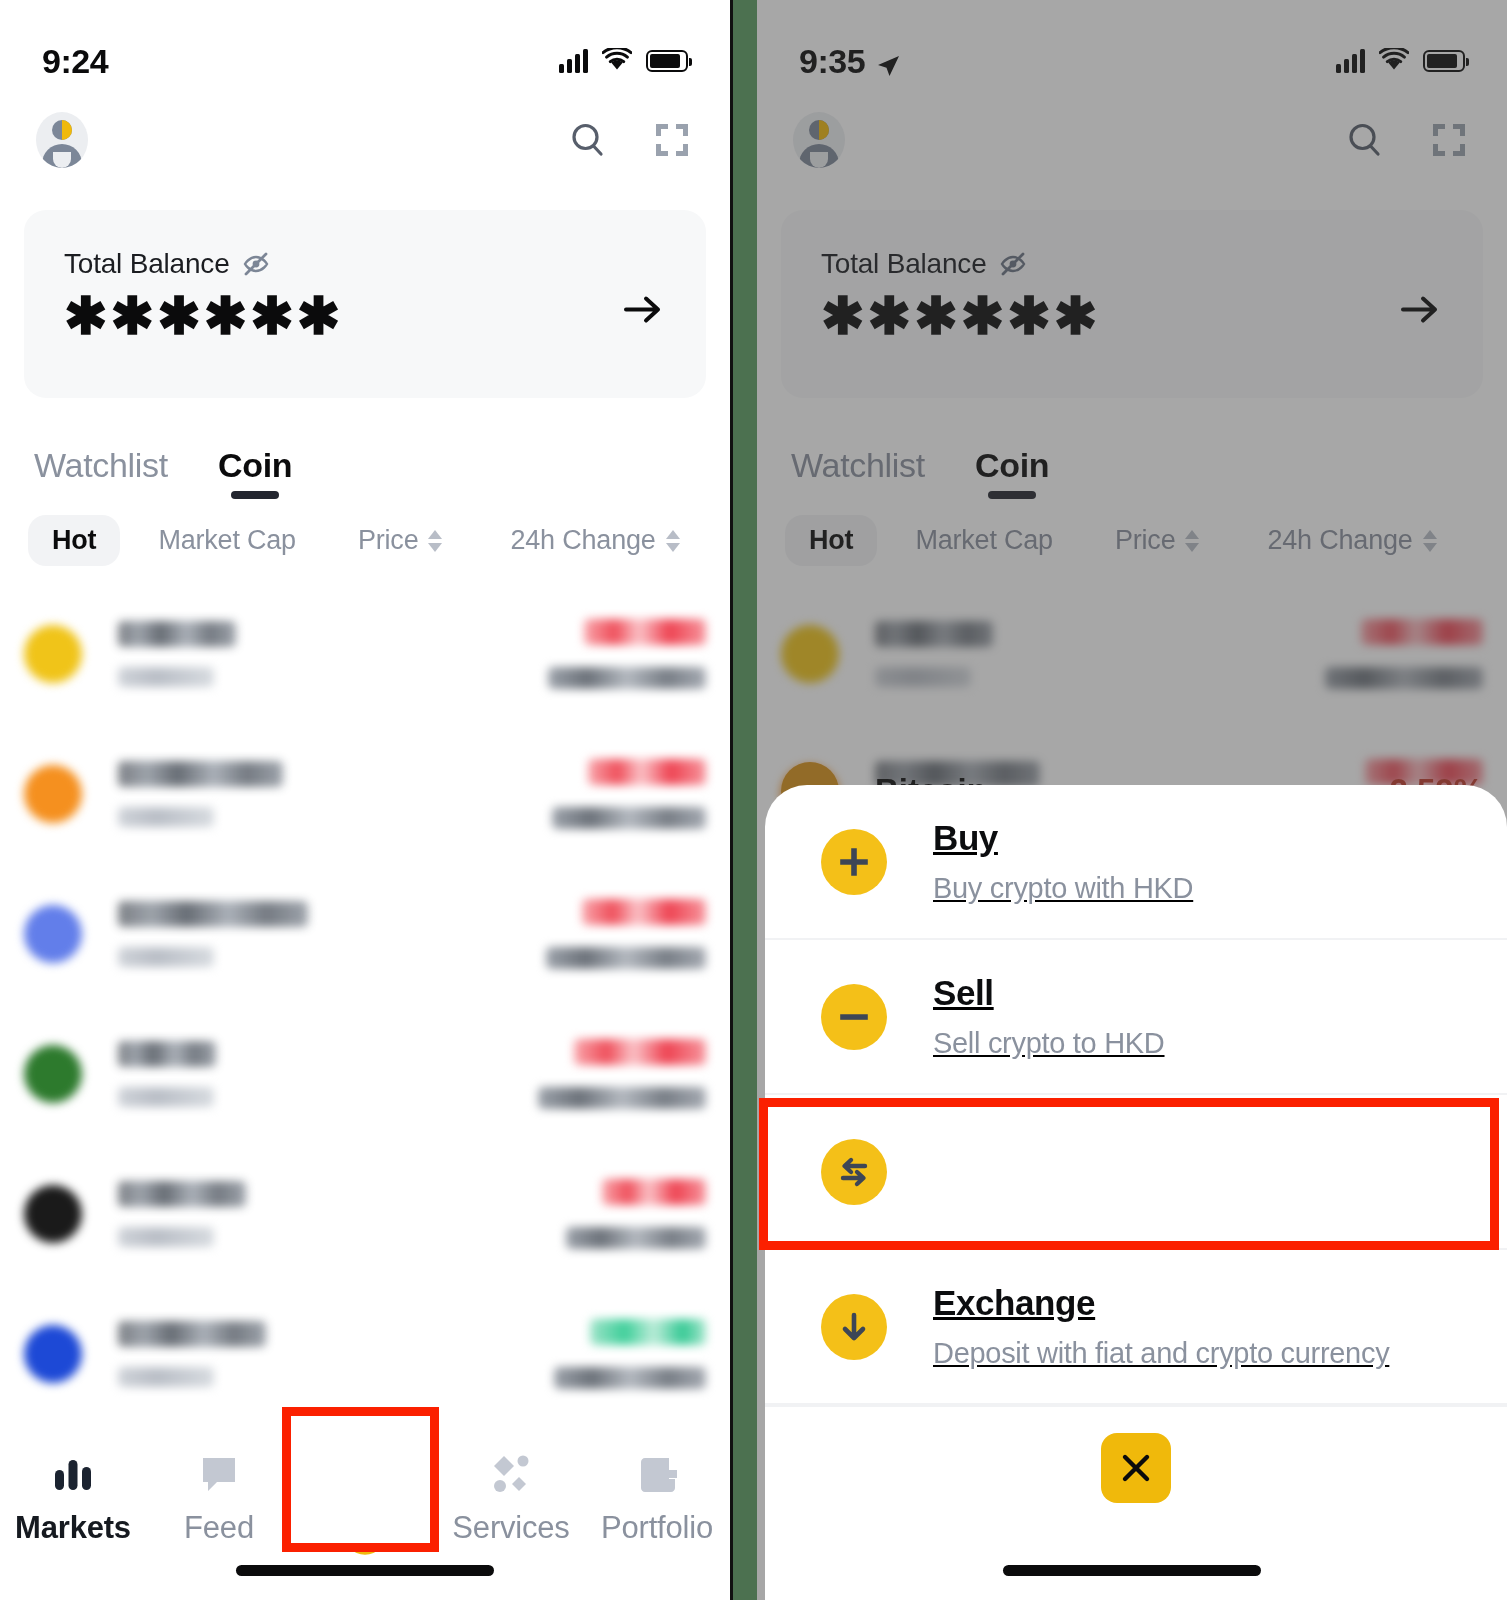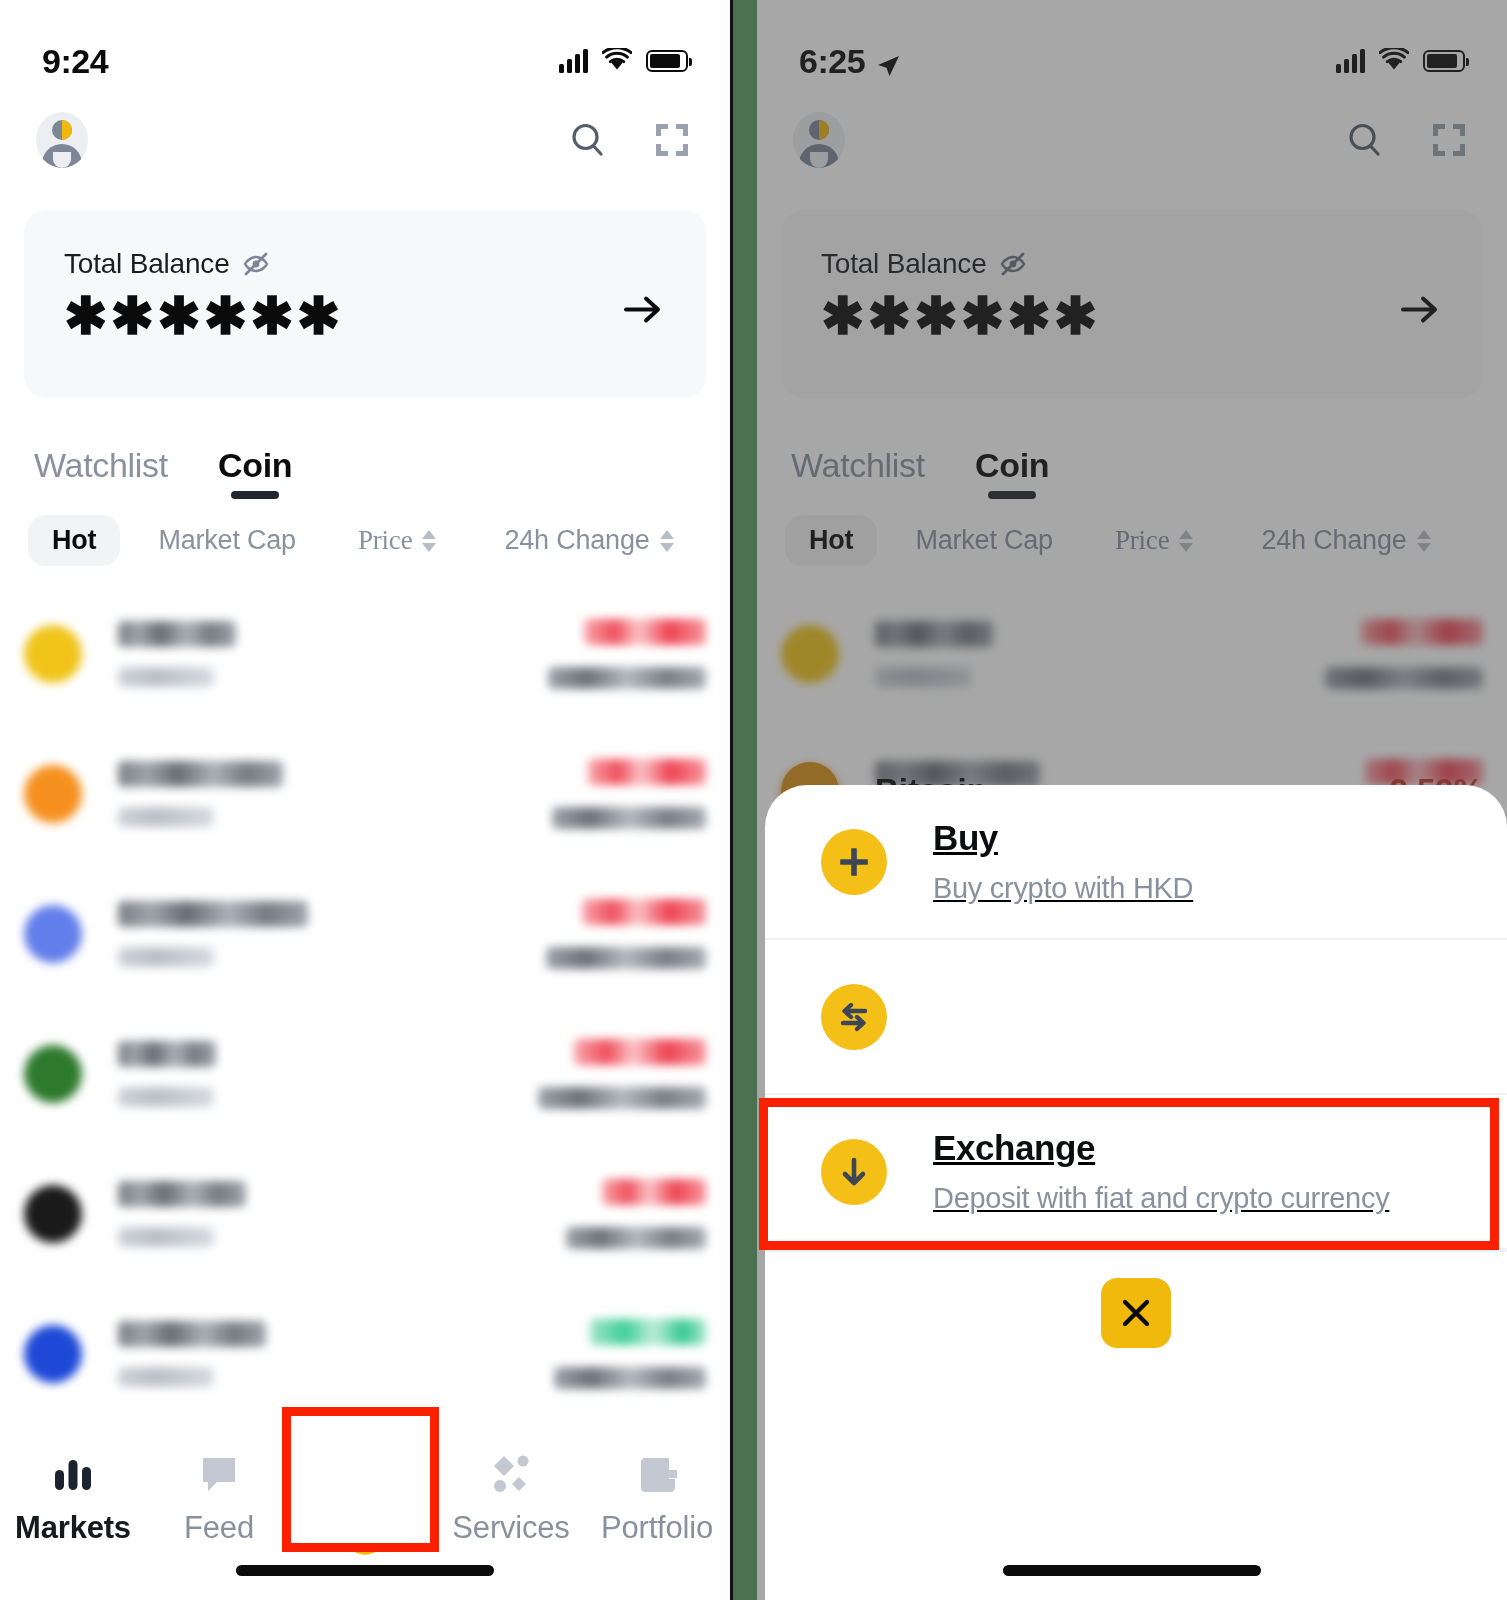"6:25" span { text: 6:25 -> 9:35 }
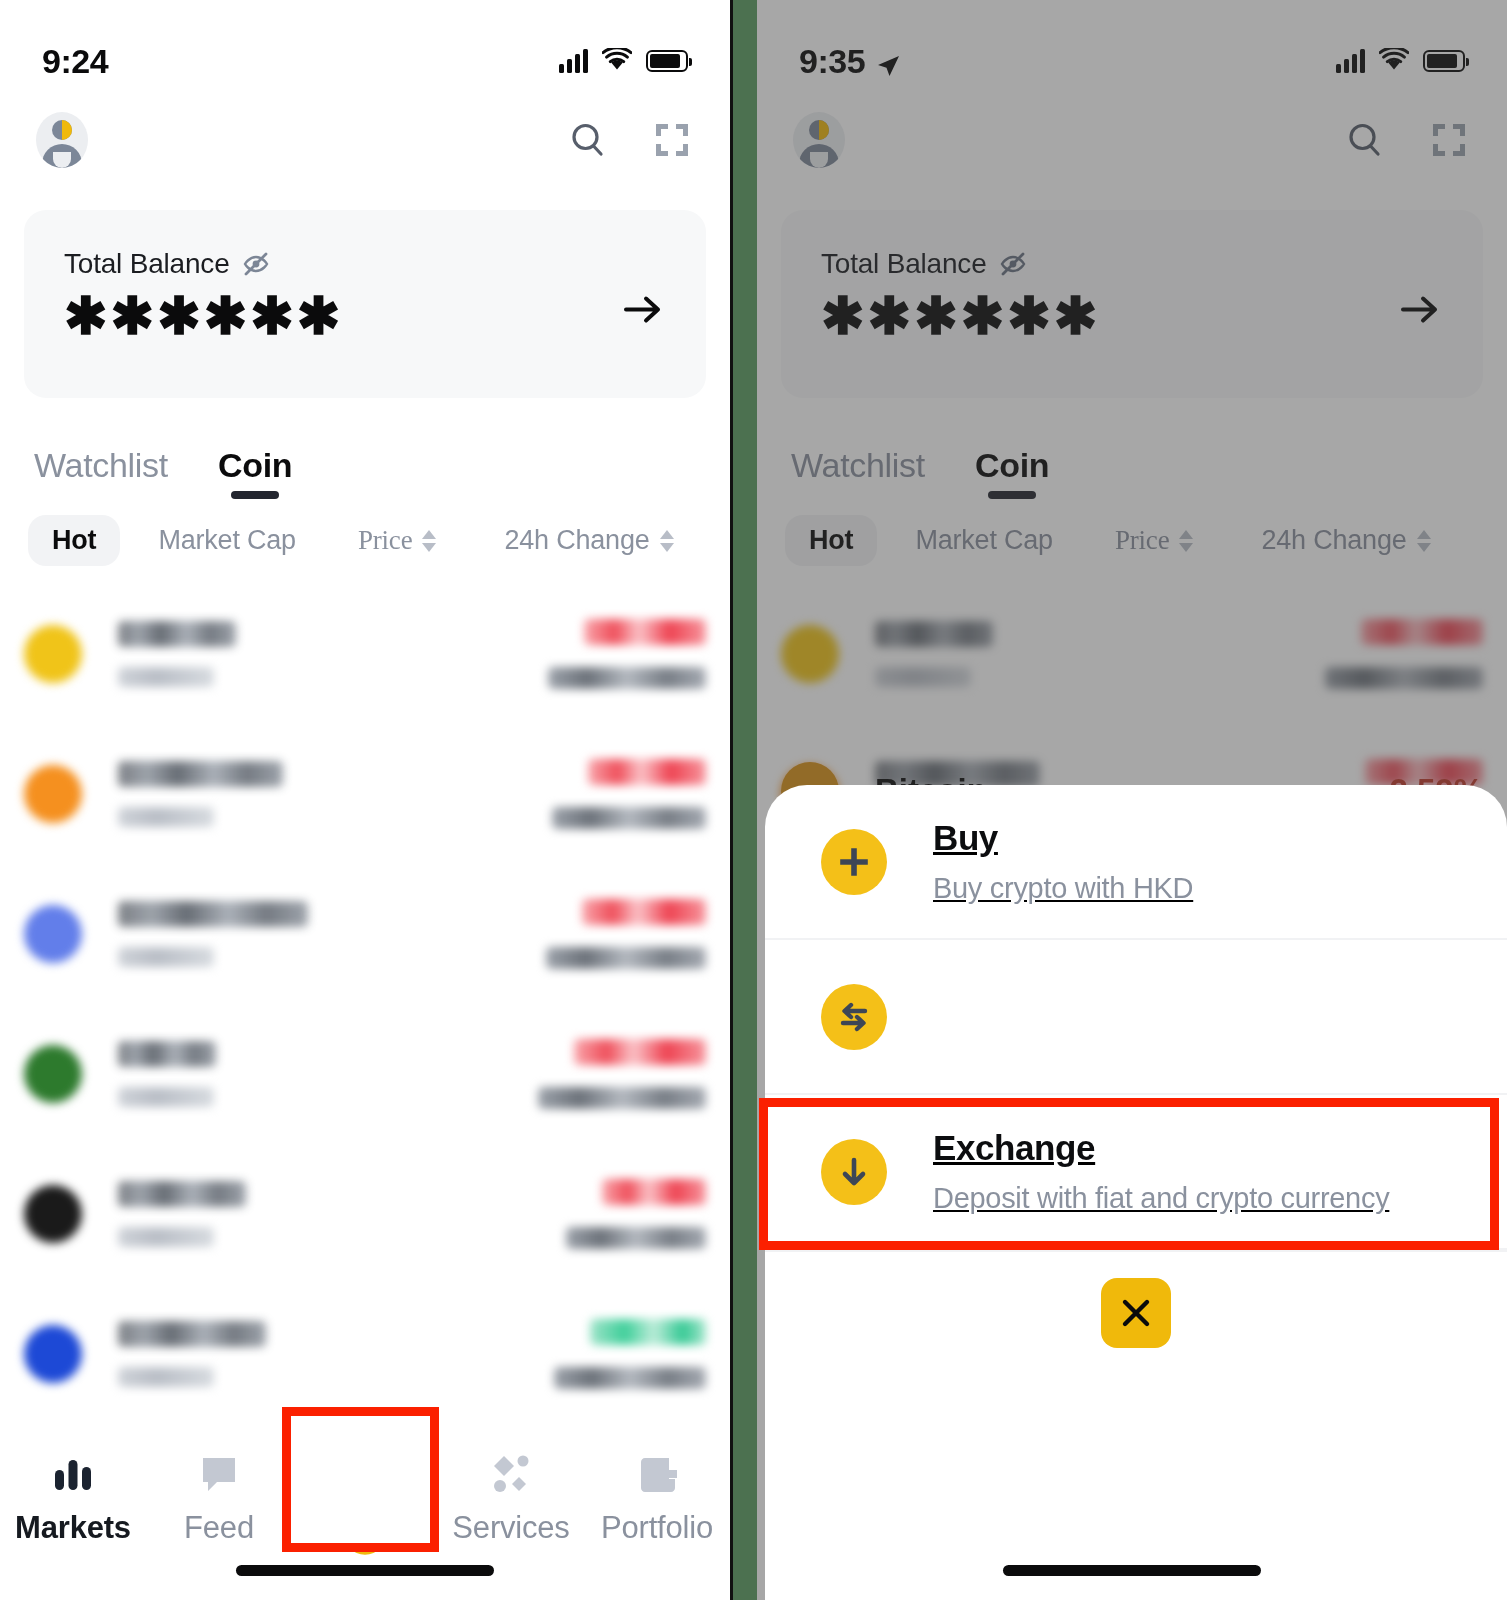"Price" .chip.c-price { font-family: Liberation Serif, serif -> none }
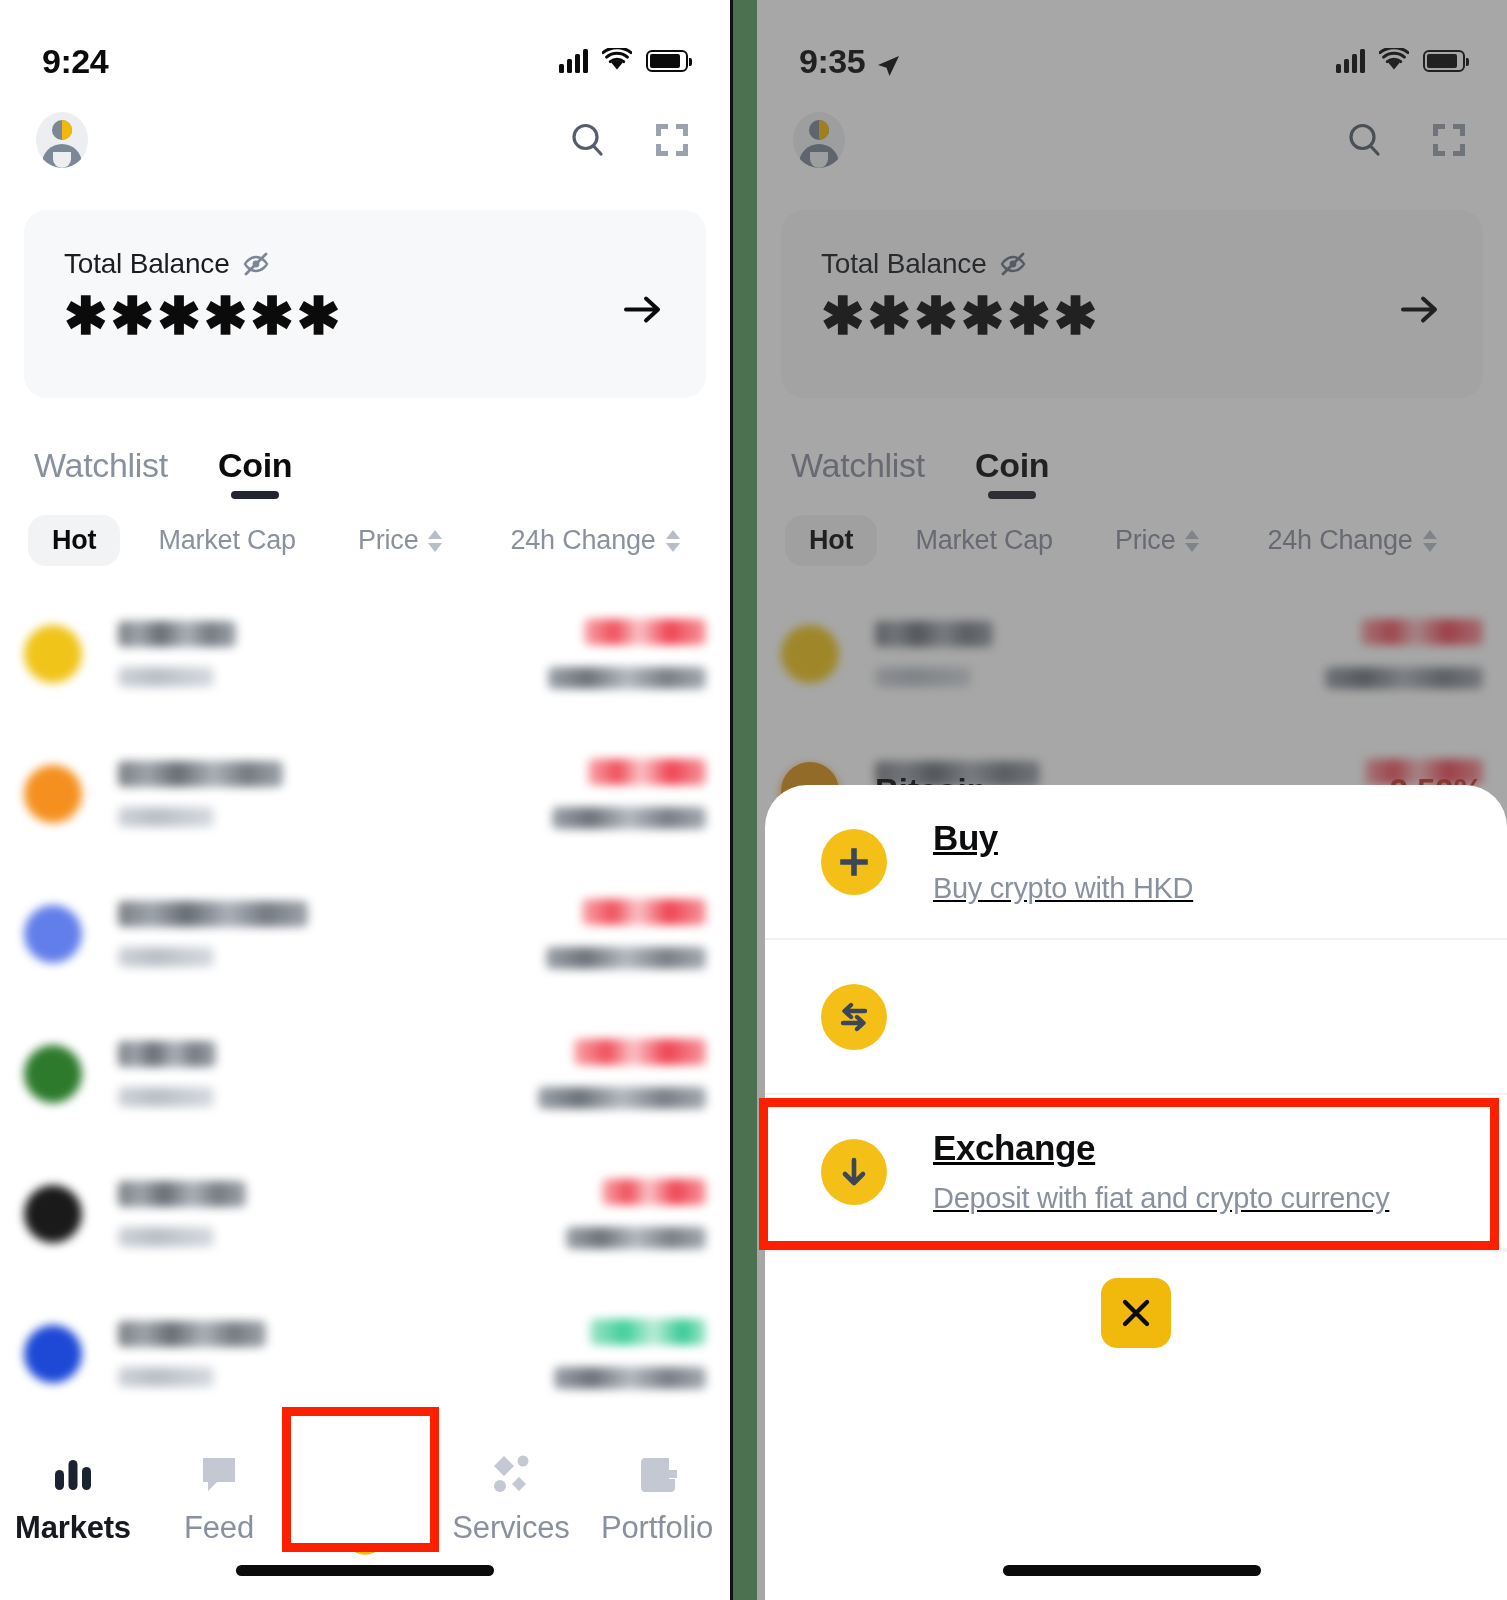"Sell" div.sheet-item { html: none -> <div> <span> <svg> <path></path> </svg> </span> <span> <span>Sell</span> <span>Sell crypto to HKD</span> </span> </div> }
